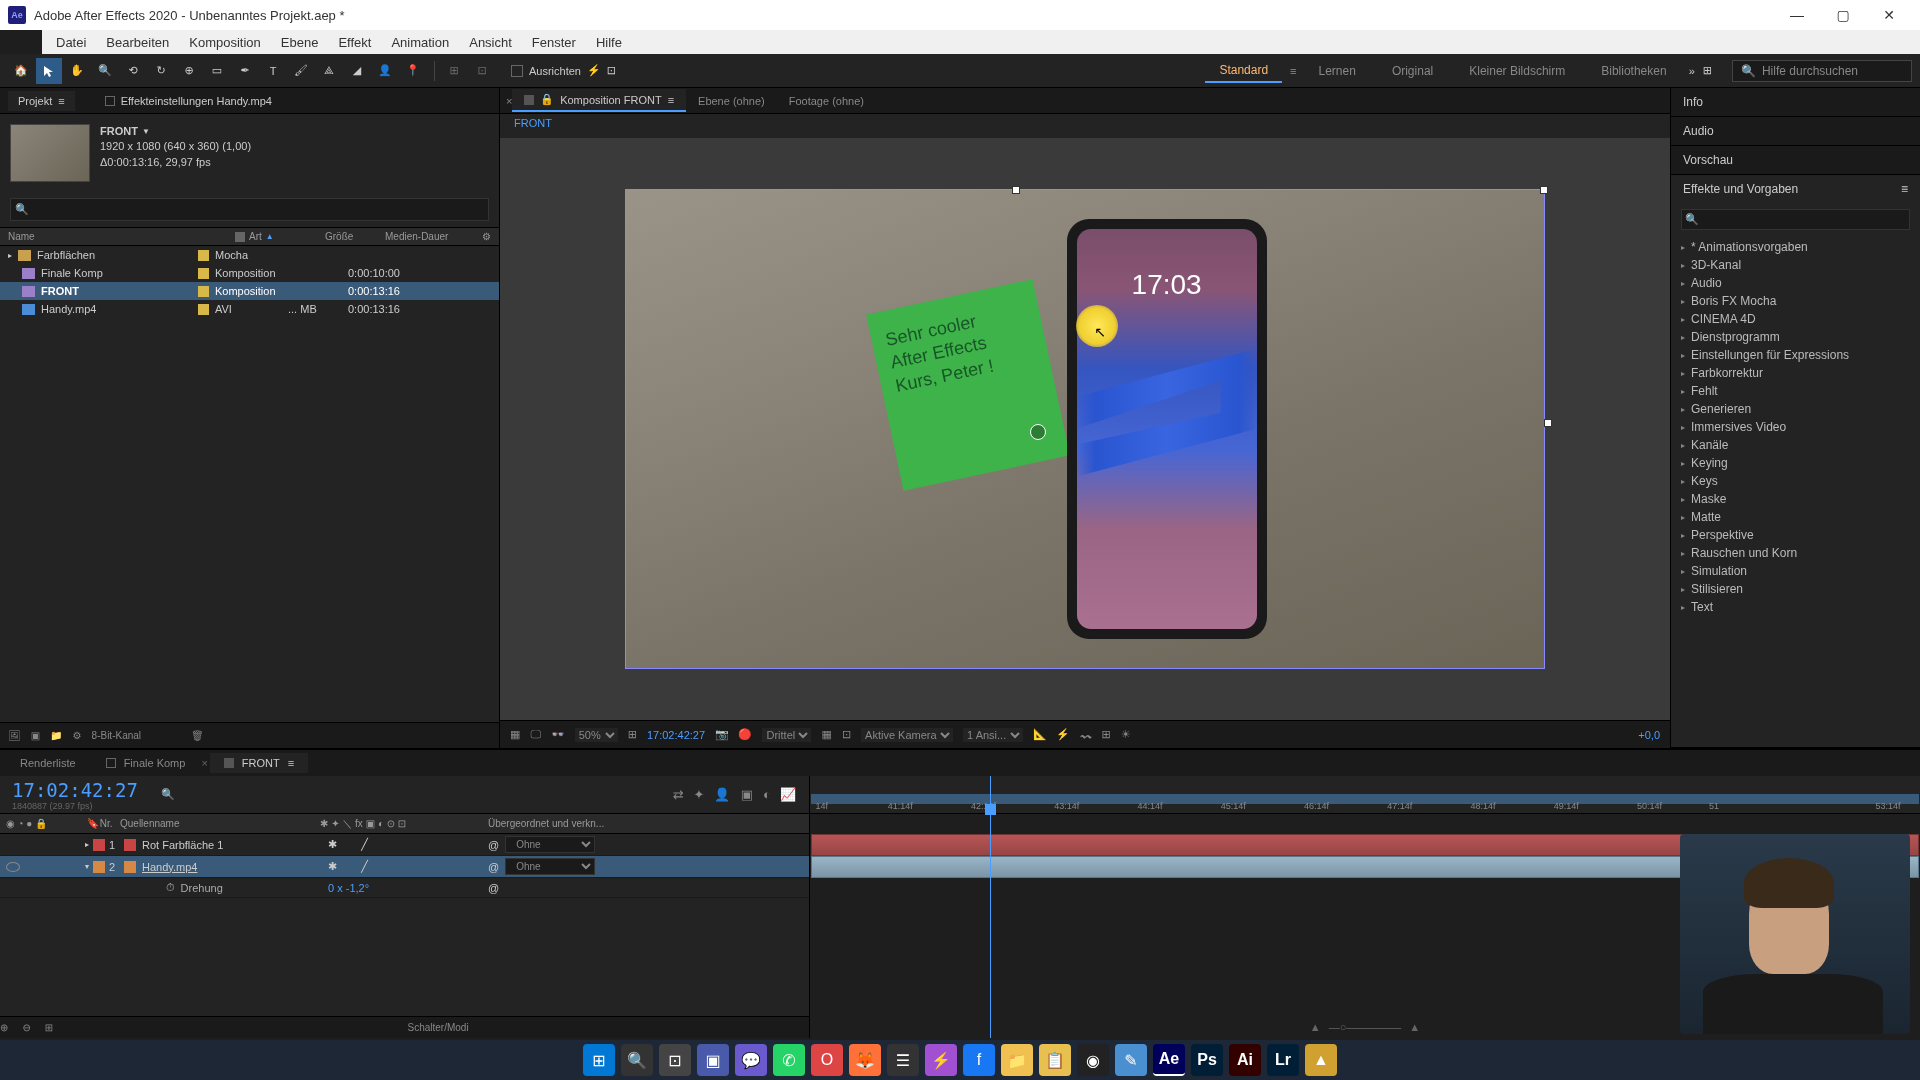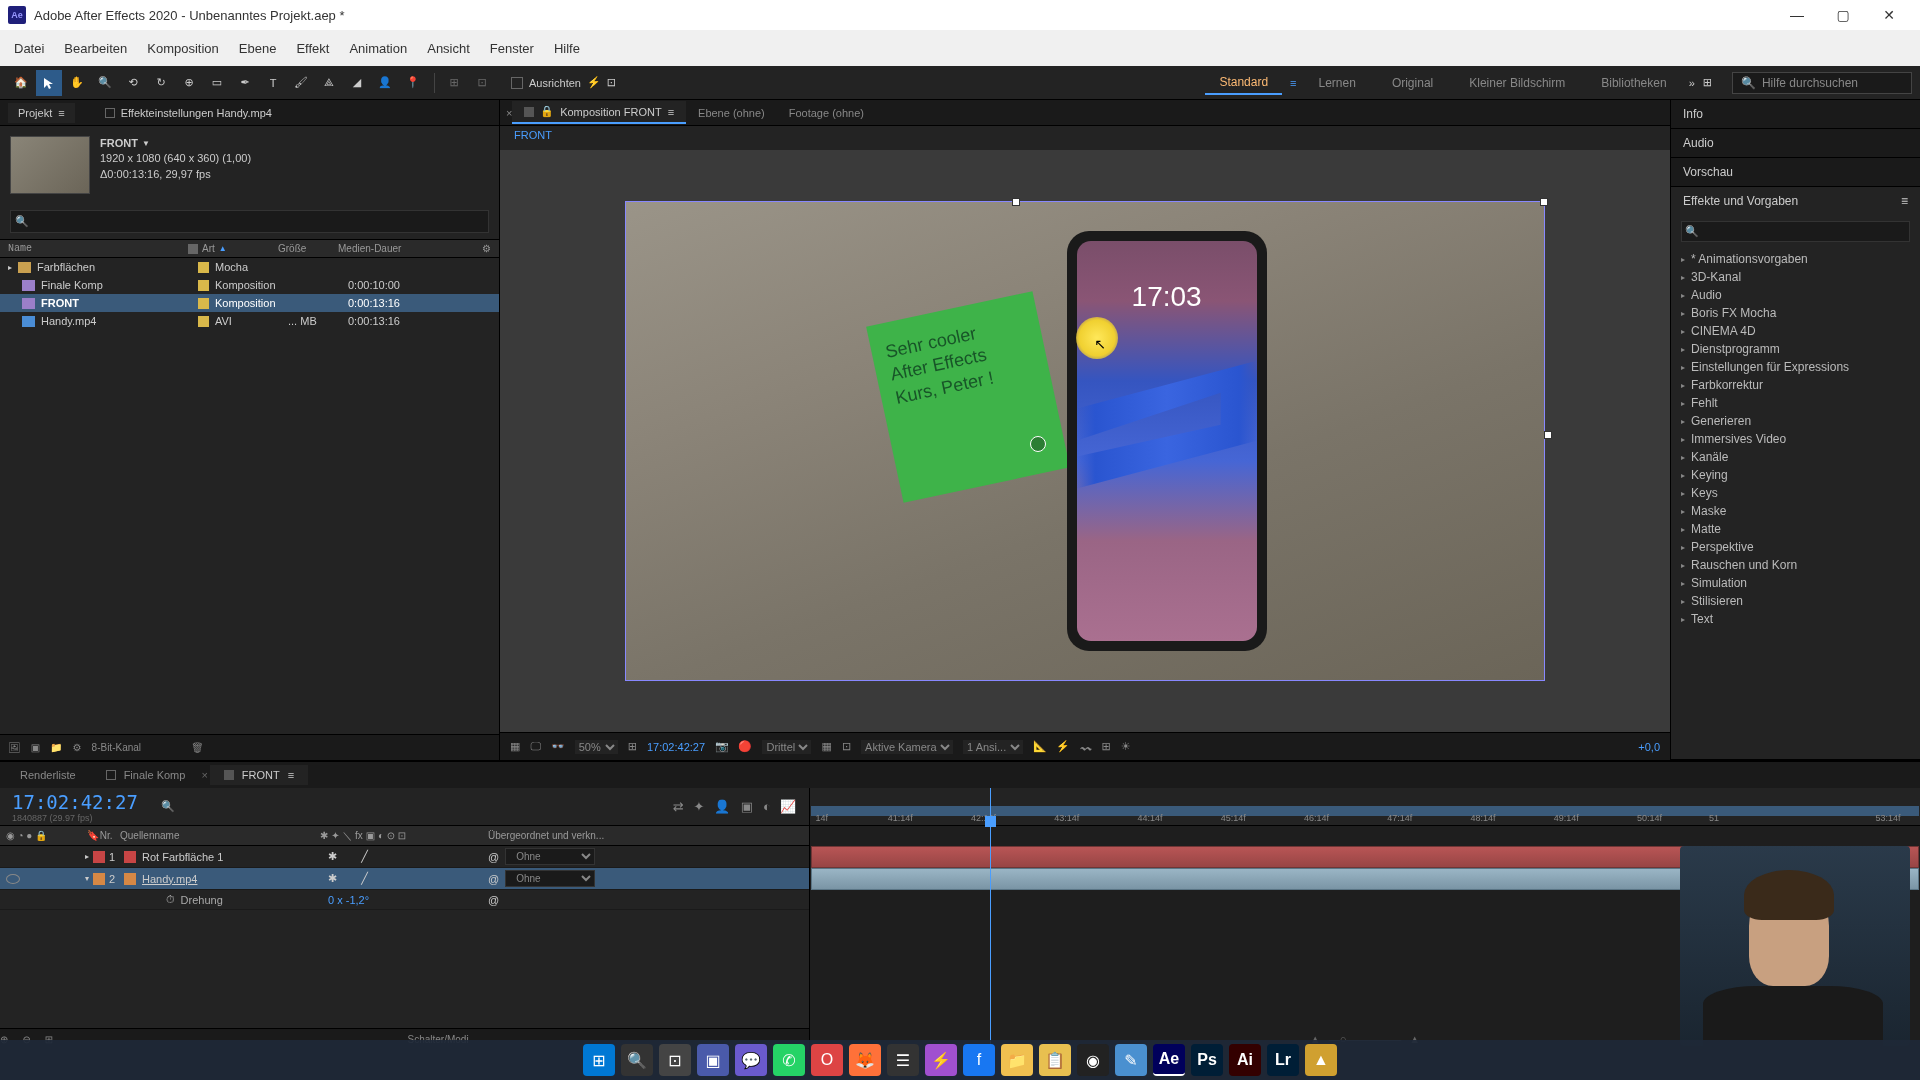"Datei" .menubar { height: 36px -> 24px; margin-left: none -> 42px }
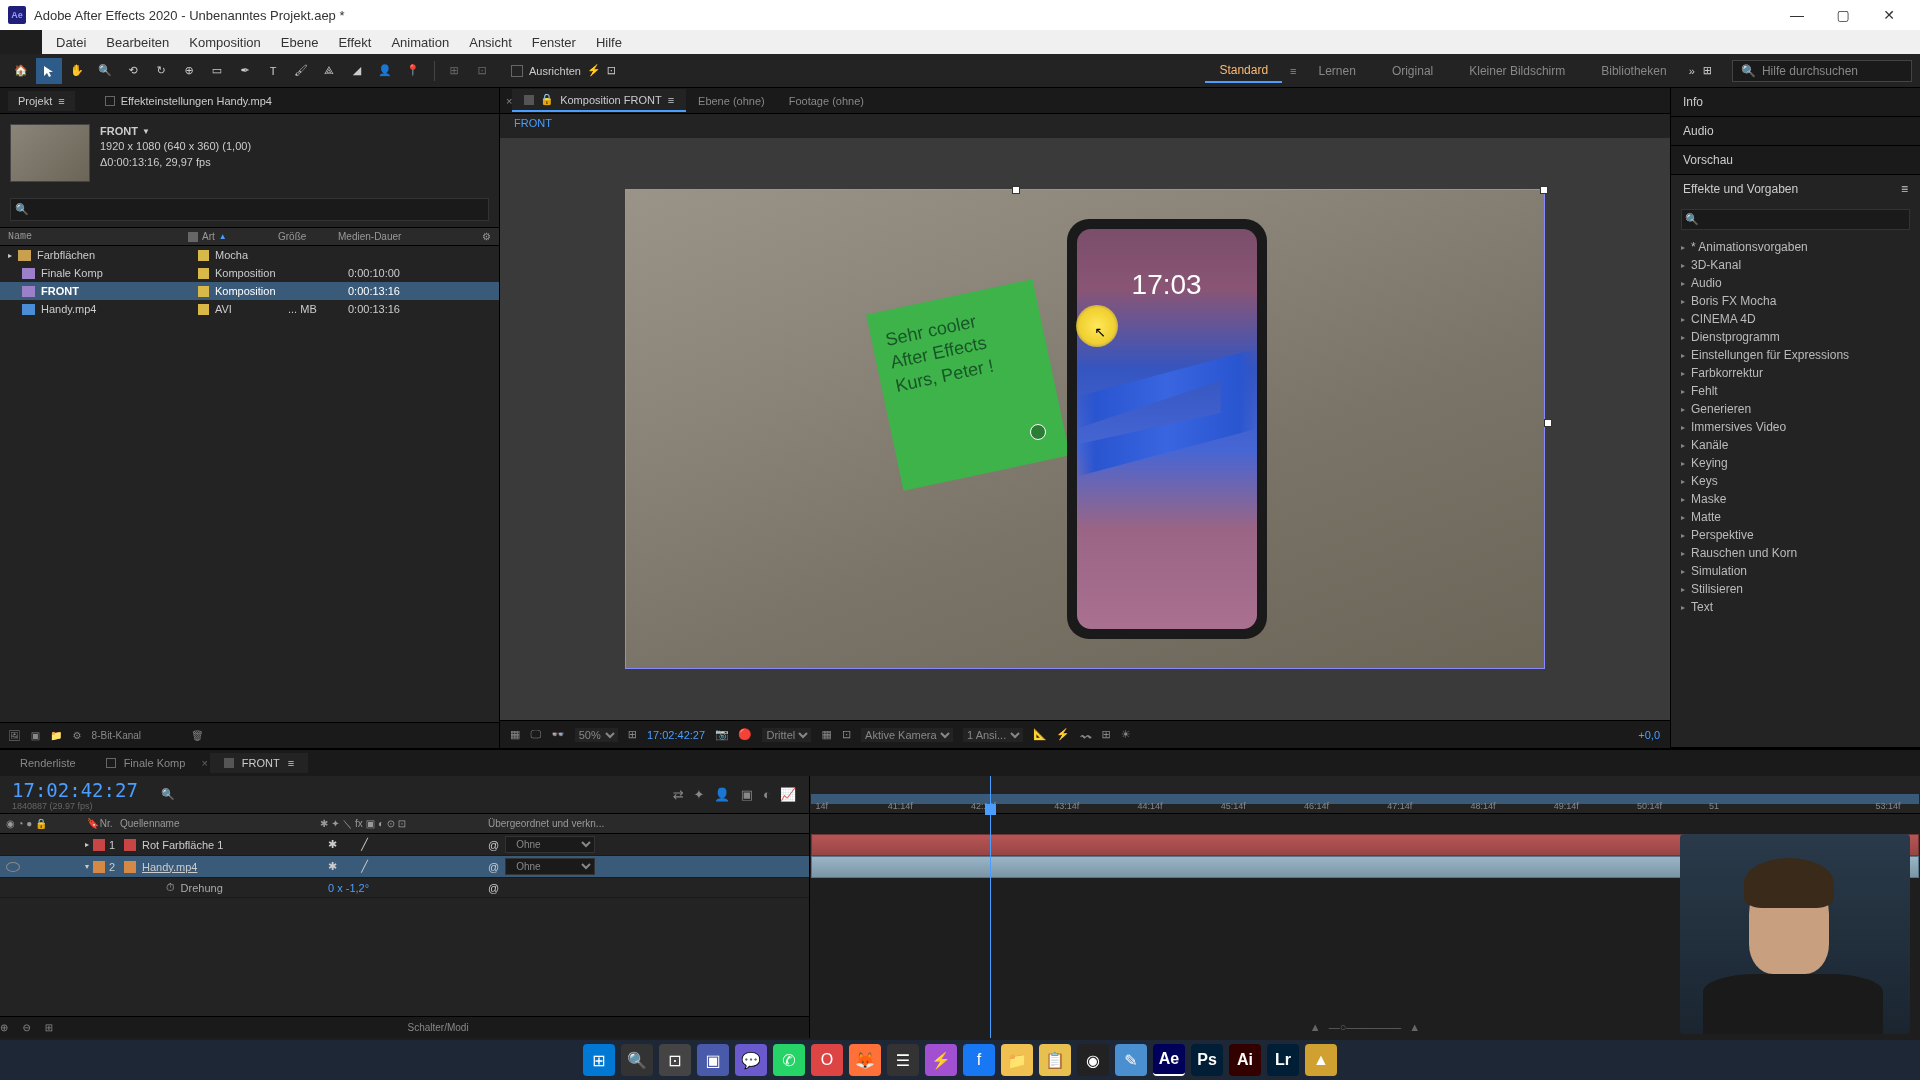"Name" .proj-list-hdr .c1 { font-family: Liberation Mono, monospace -> none; width: 180px -> 227px }
